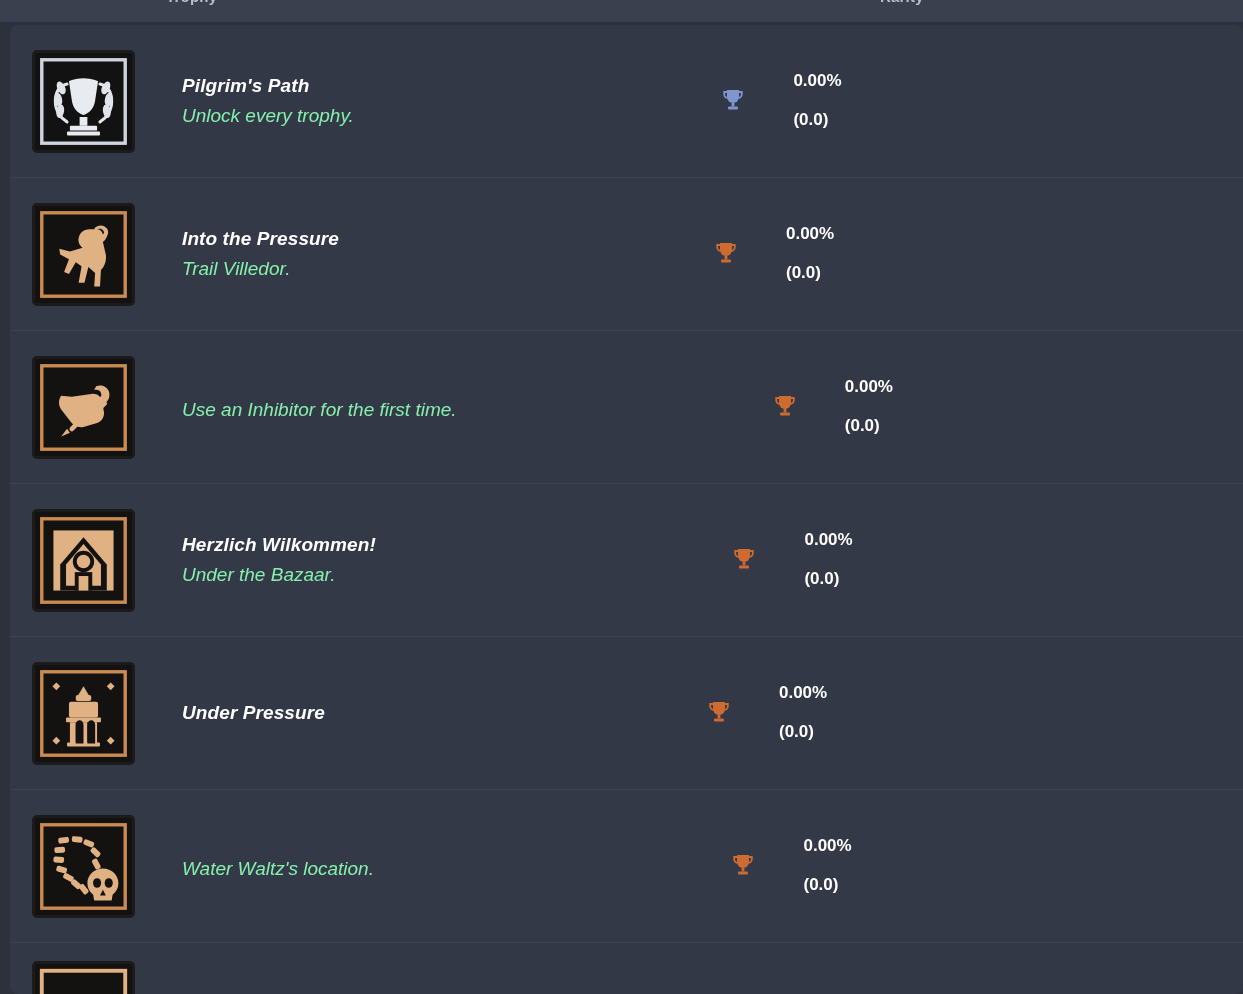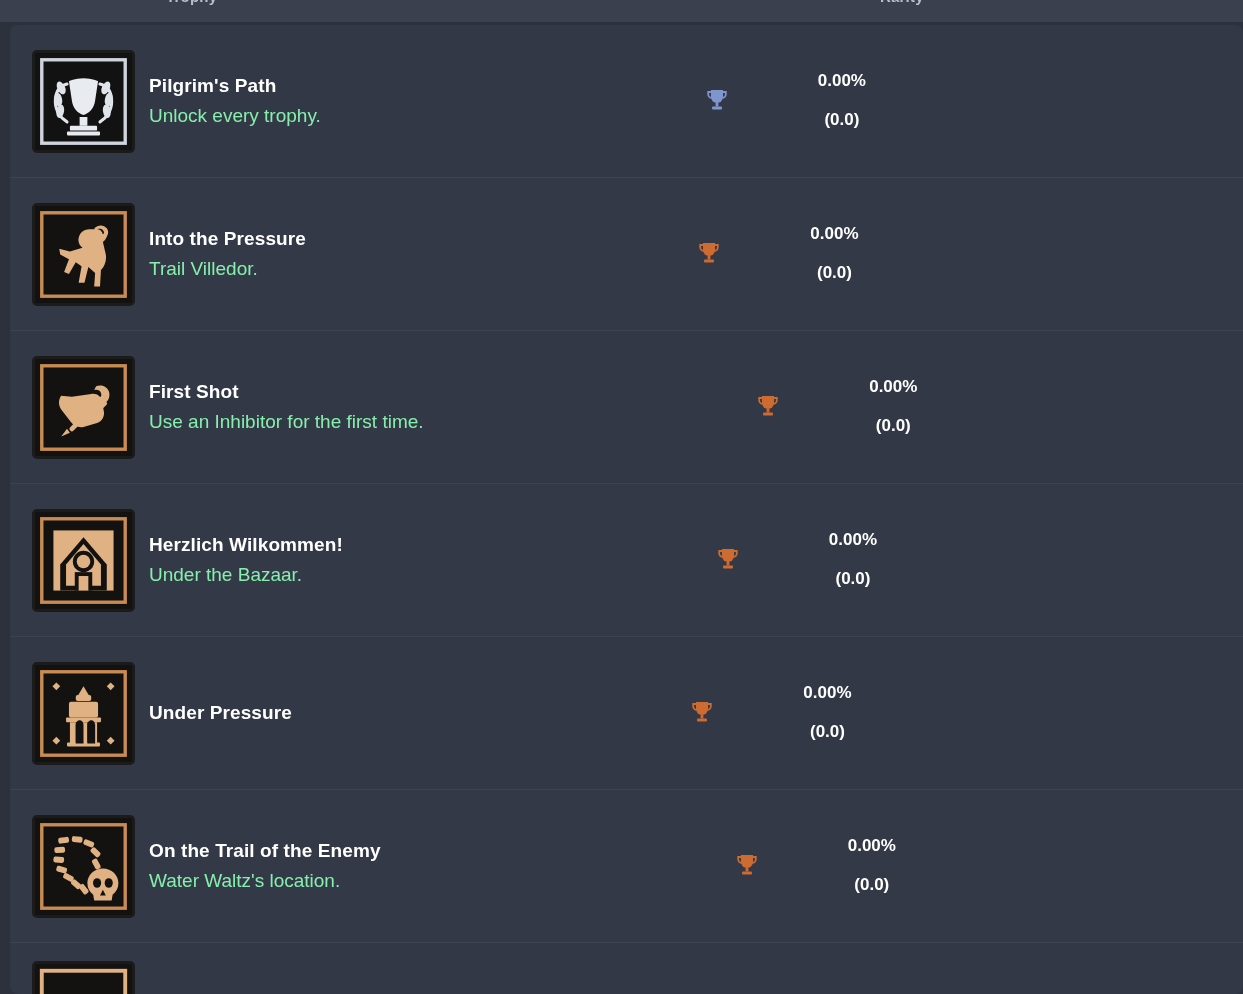"Pilgrim's Path" .ach-text { font-style: none -> italic; padding-left: 14px -> 47px }
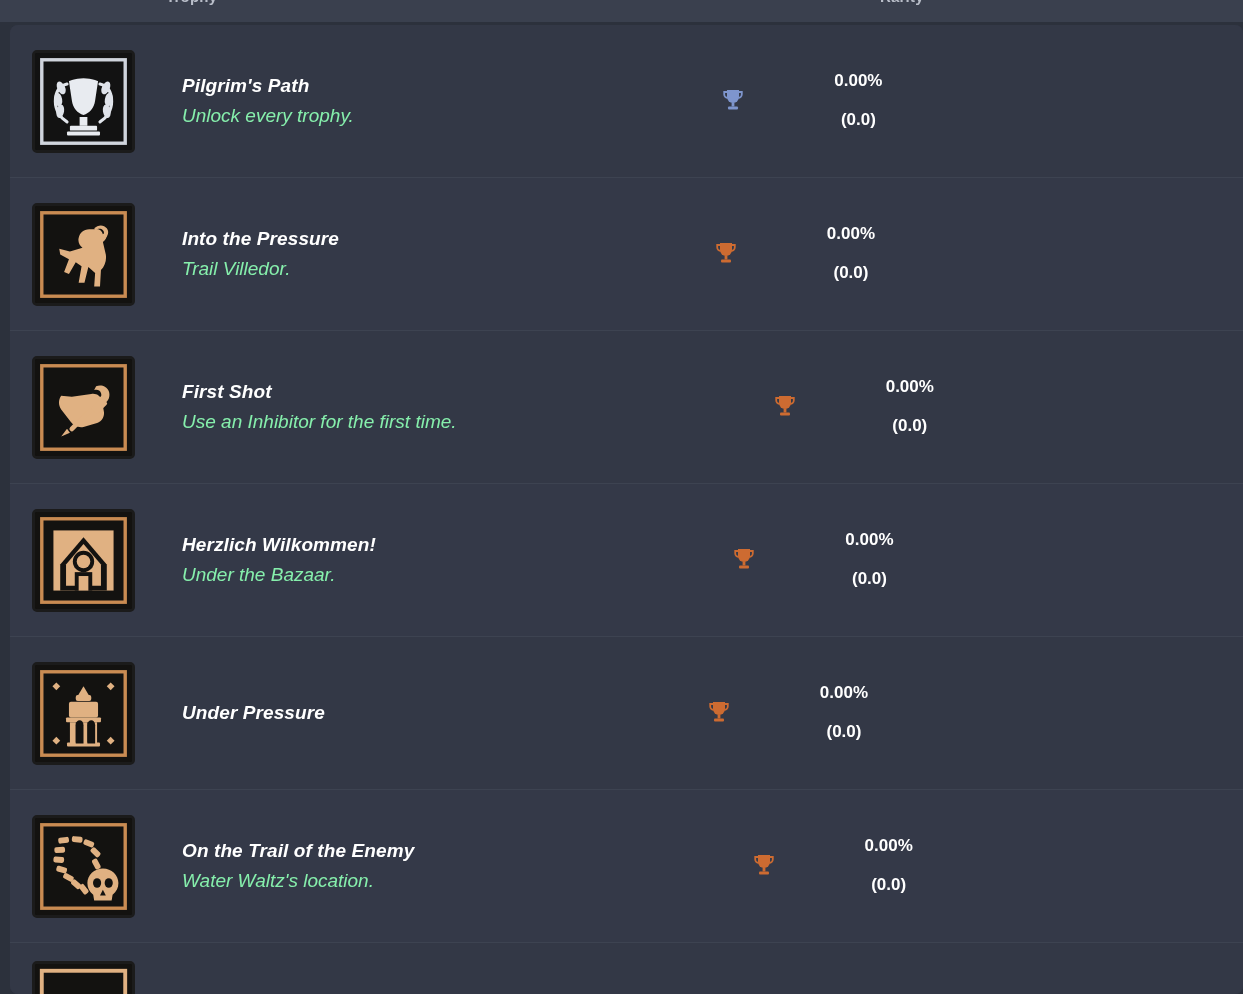"0.00%" .pct-col { text-align: center -> none }
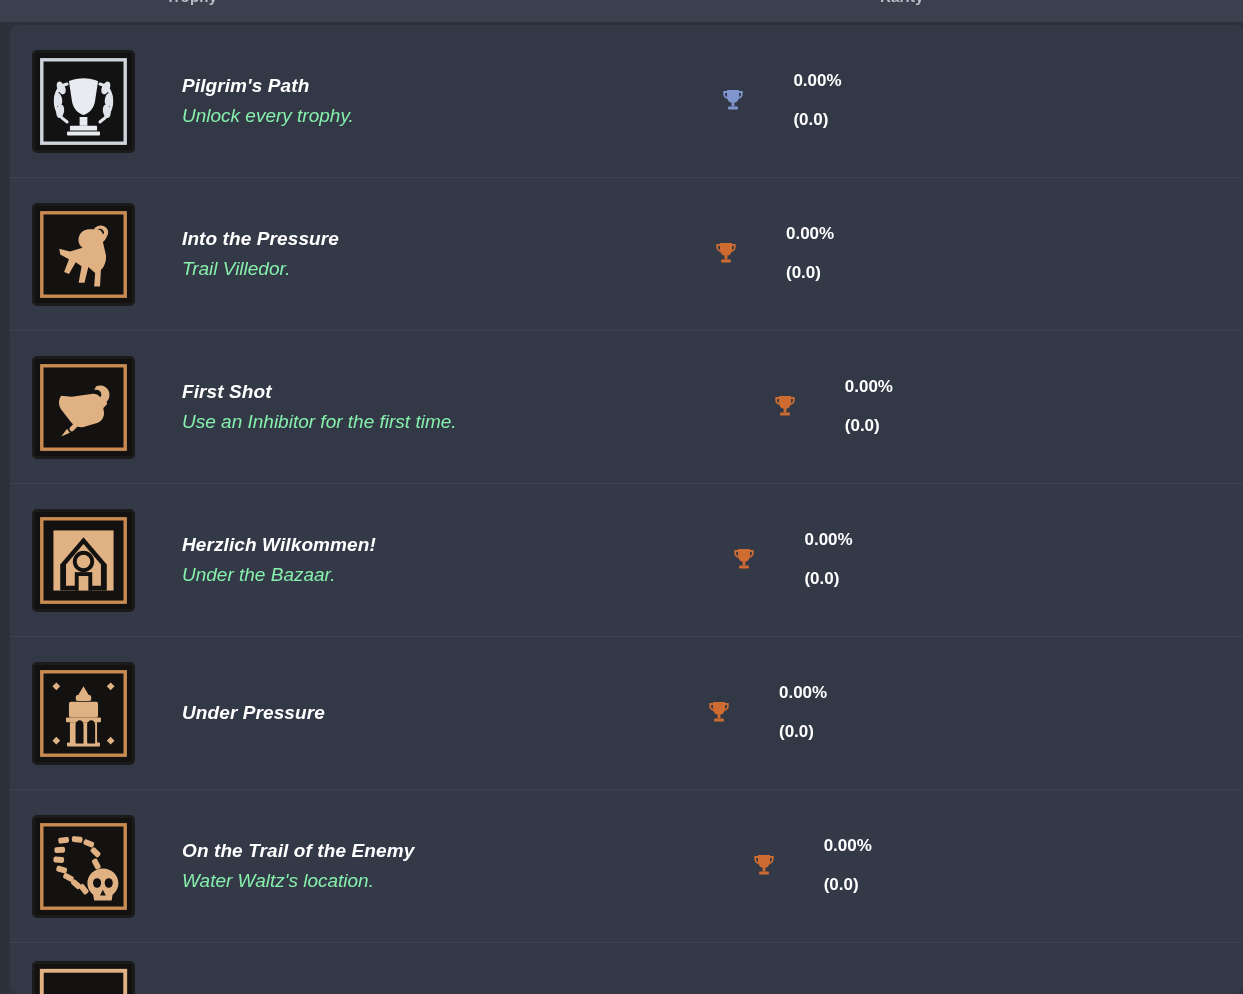"First Shot" div.ach-title { html: <div>First Shot</div> -> none }
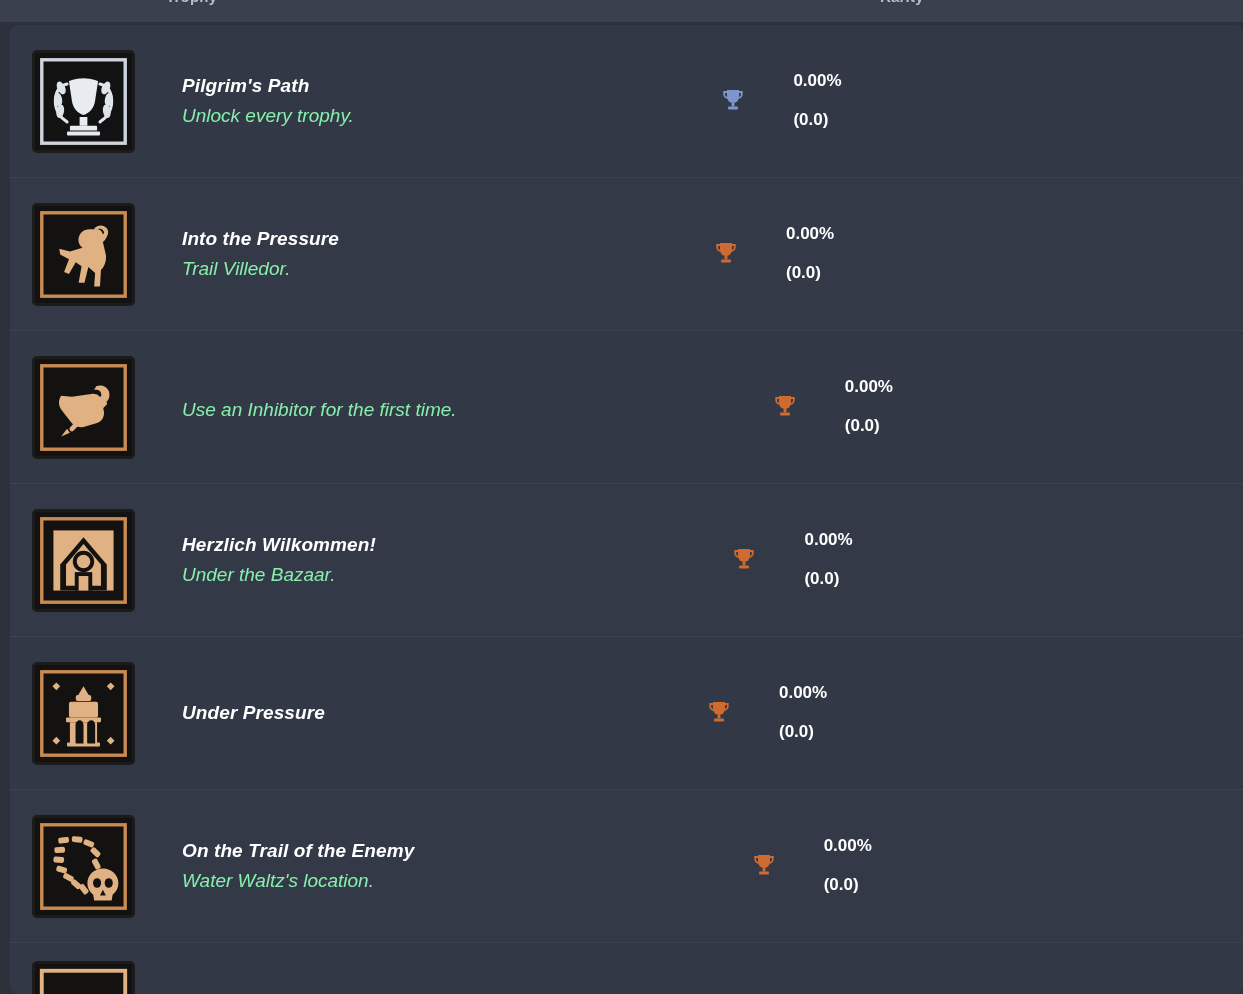"On the Trail of the" div.ach-title { html: <div>On the Trail of the Enemy</div> -> none }
